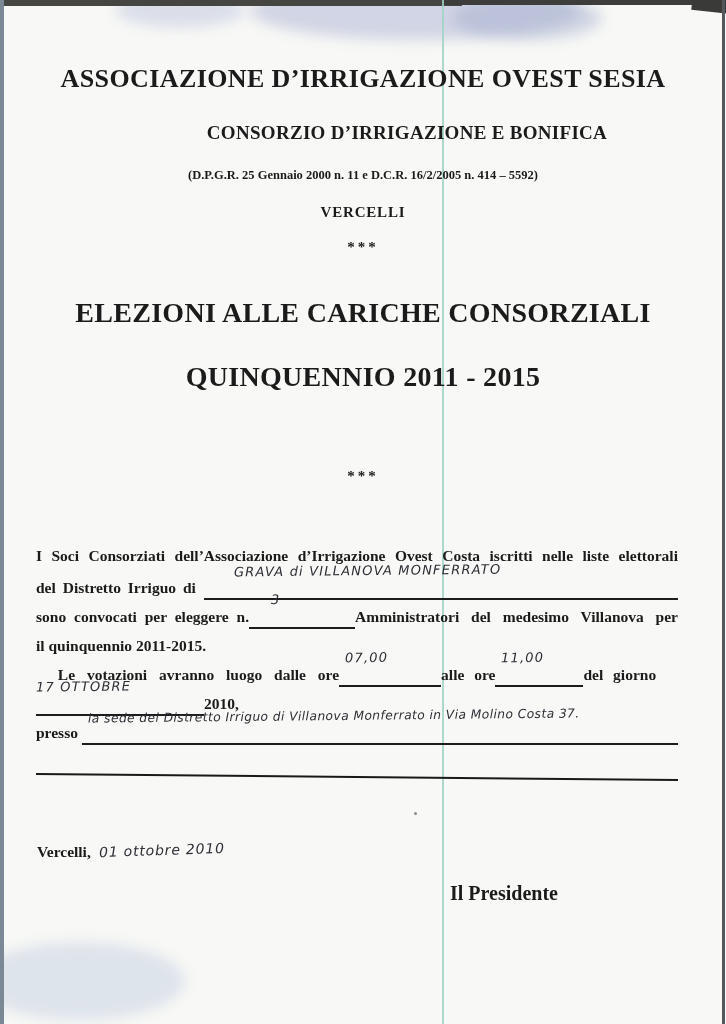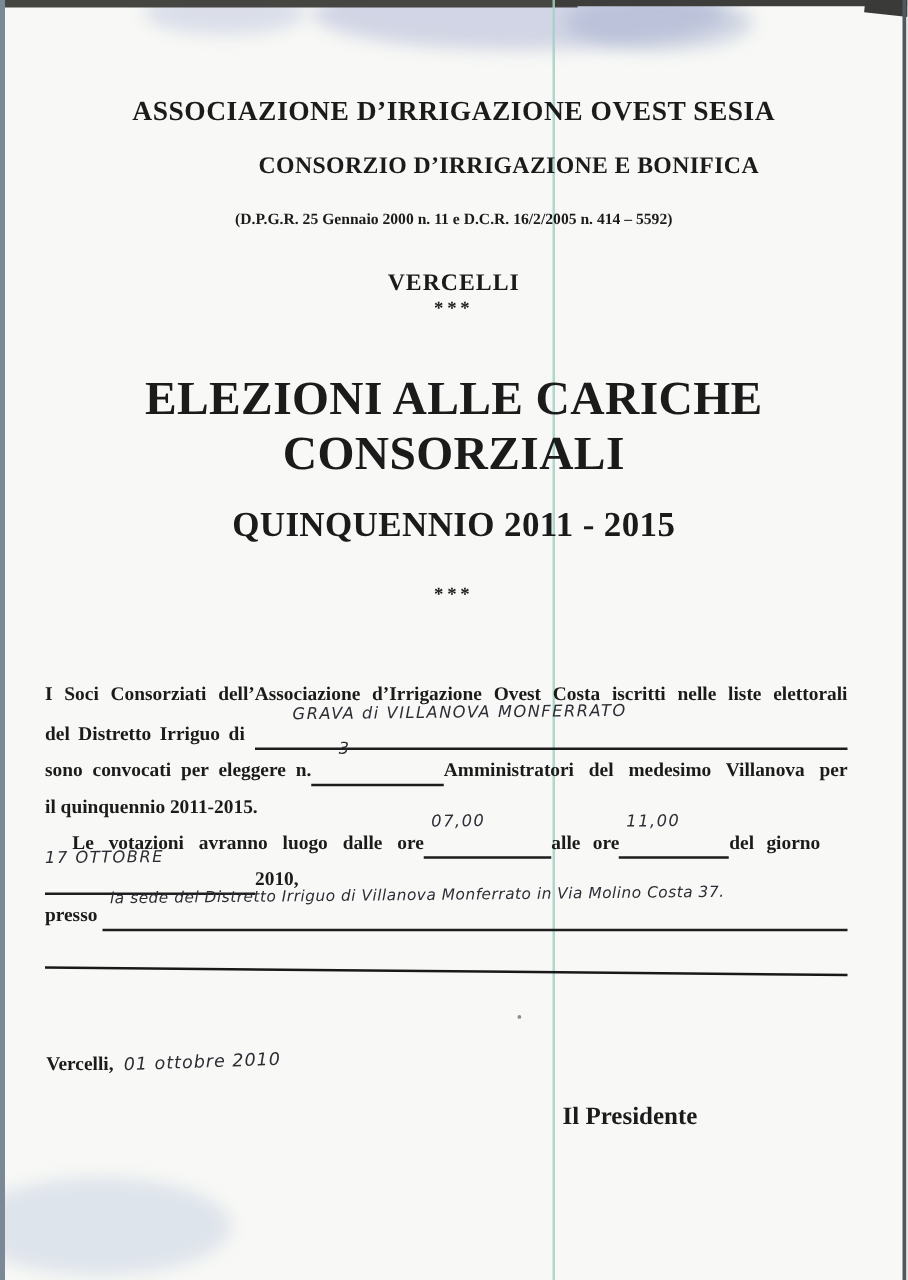"ASSOCIAZIONE D’IRRIGAZIONE OVEST SESIA" .assoc { font-size: 22px -> 26px; top: 76px -> 64px }
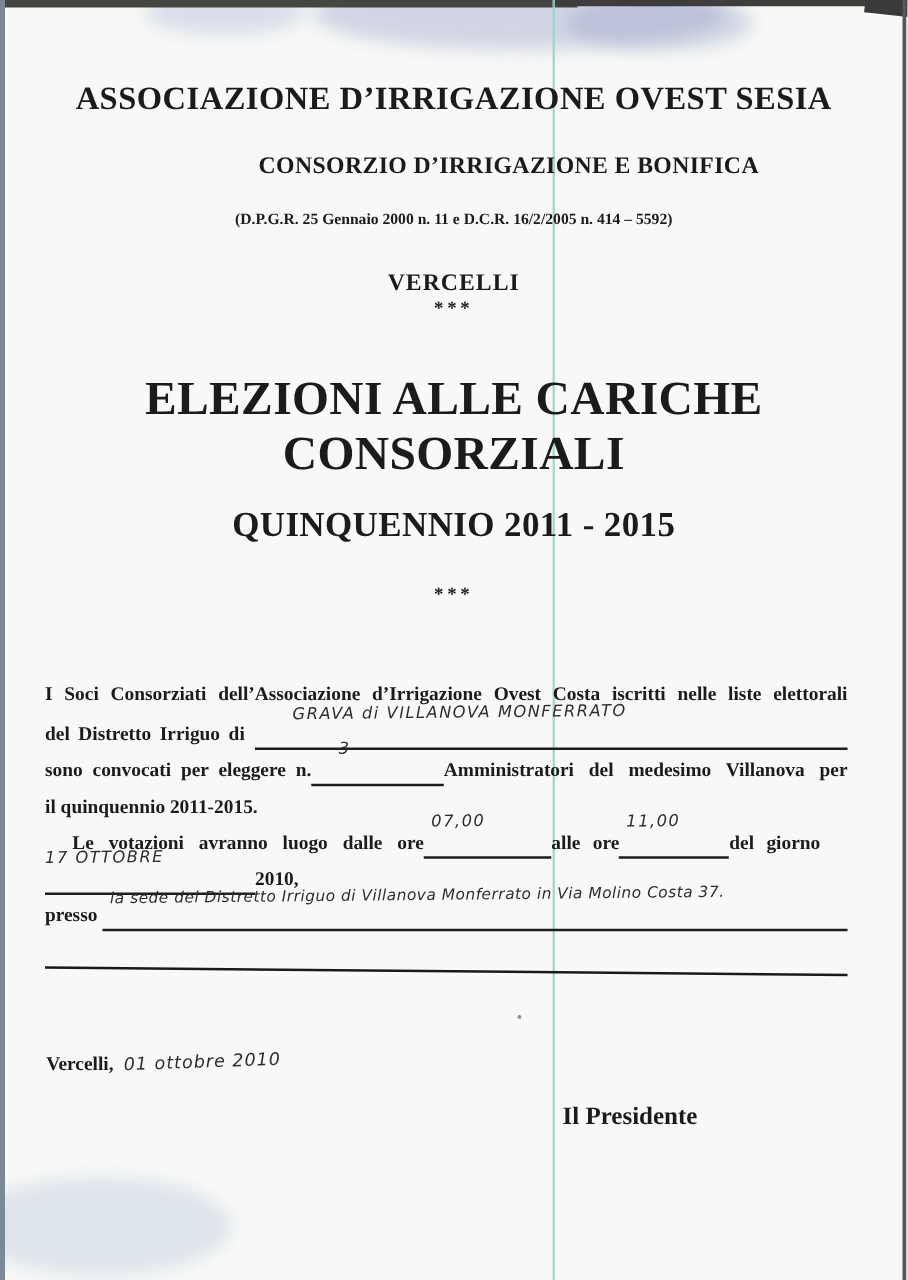"VERCELLI" .vercelli { font-size: 19px -> 15px; top: 216px -> 204px }
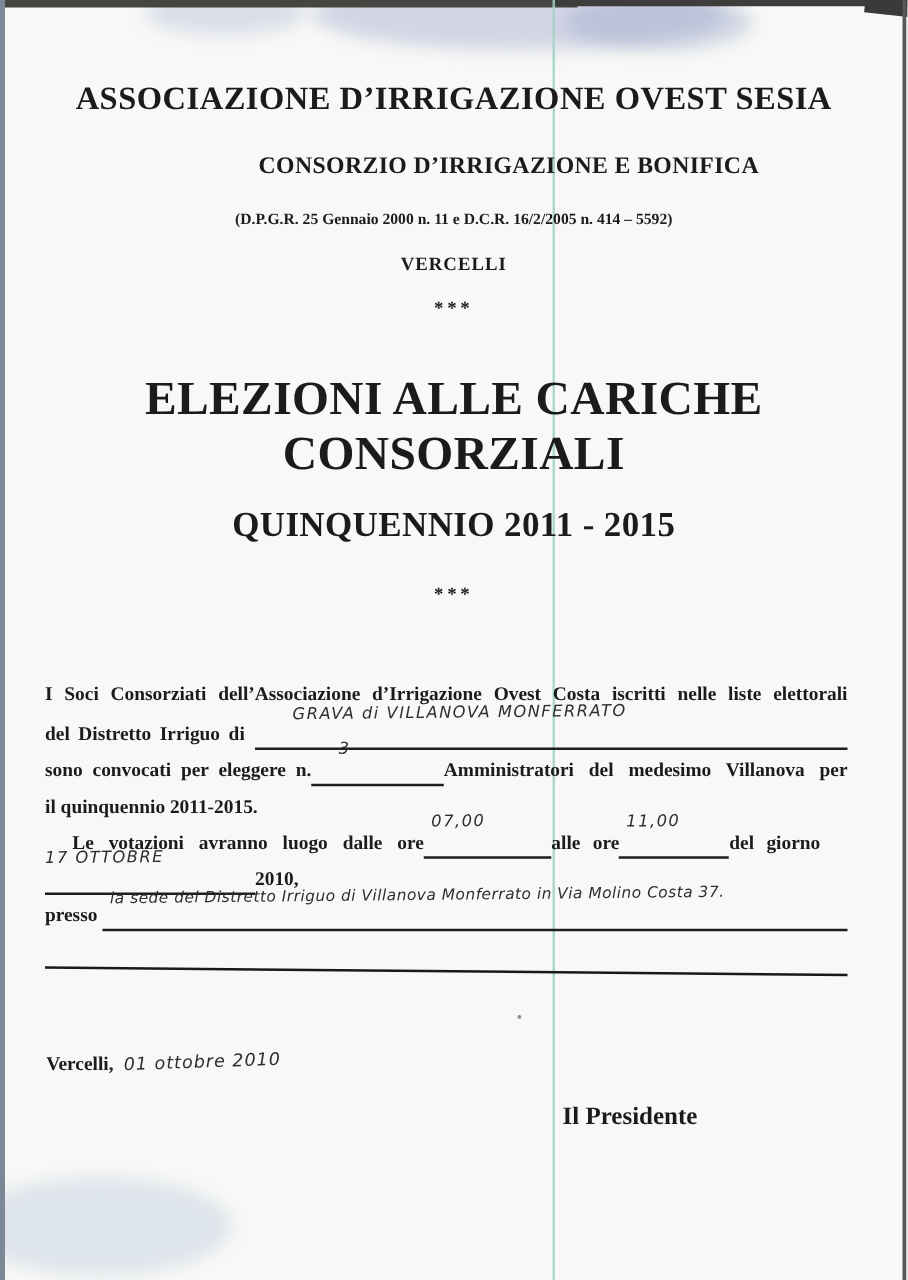"ELEZIONI ALLE CARICHE CONSORZIALI" .title1 { font-size: 38px -> 28px }
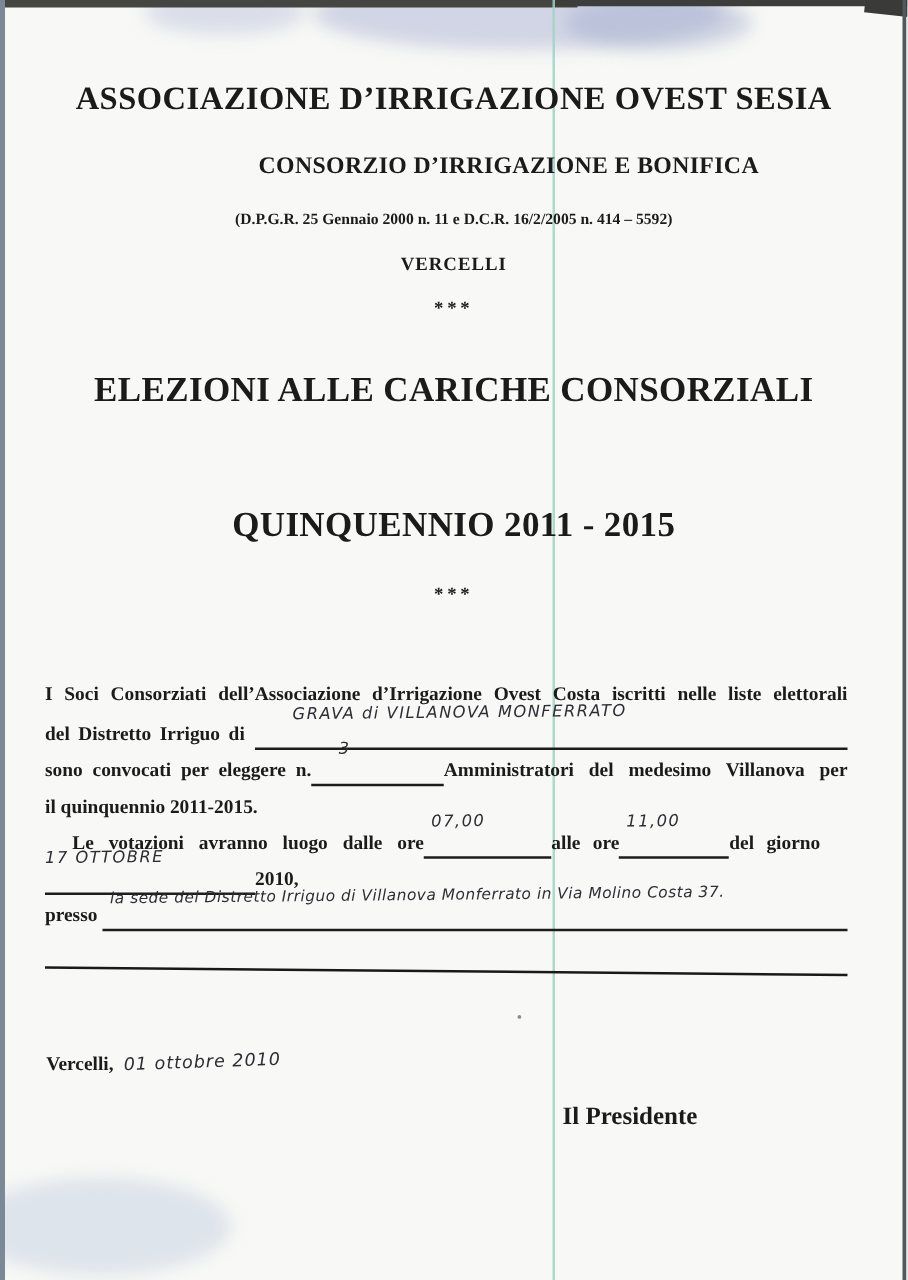"QUINQUENNIO 2011 - 2015" .title2 { margin-top: 44px -> none }
